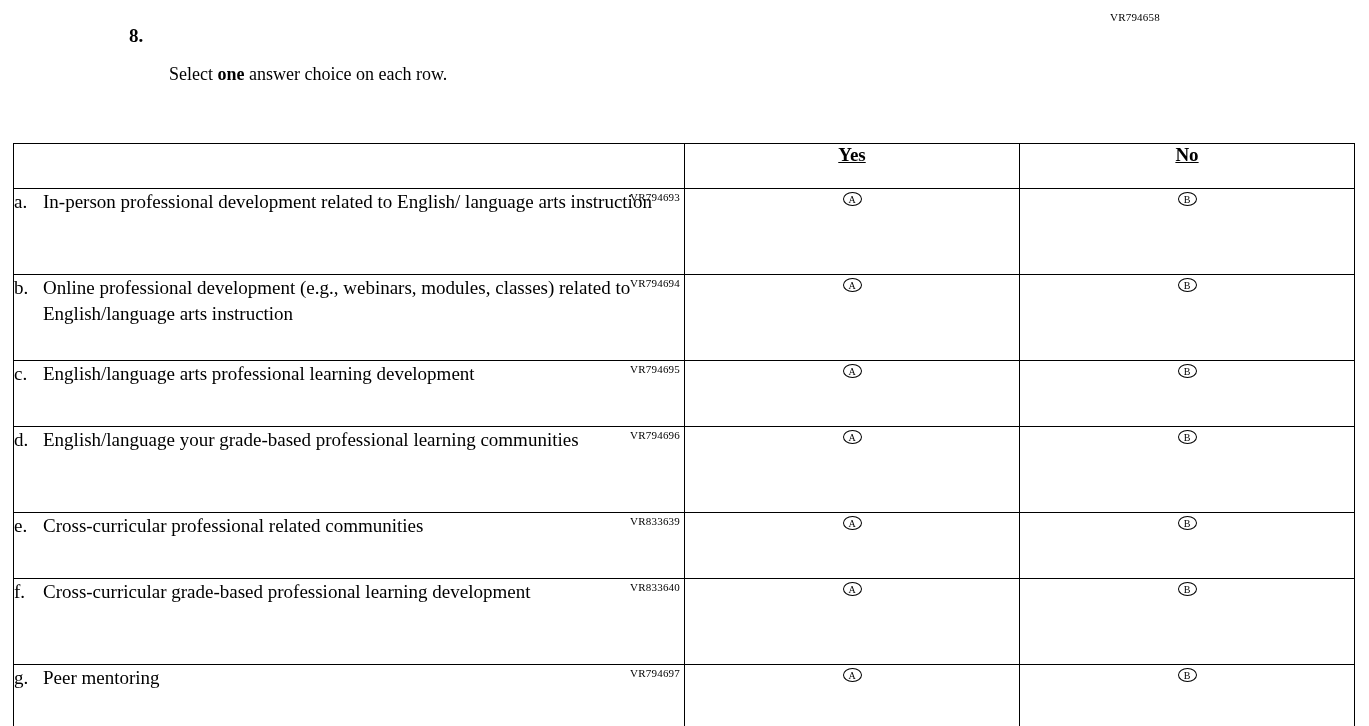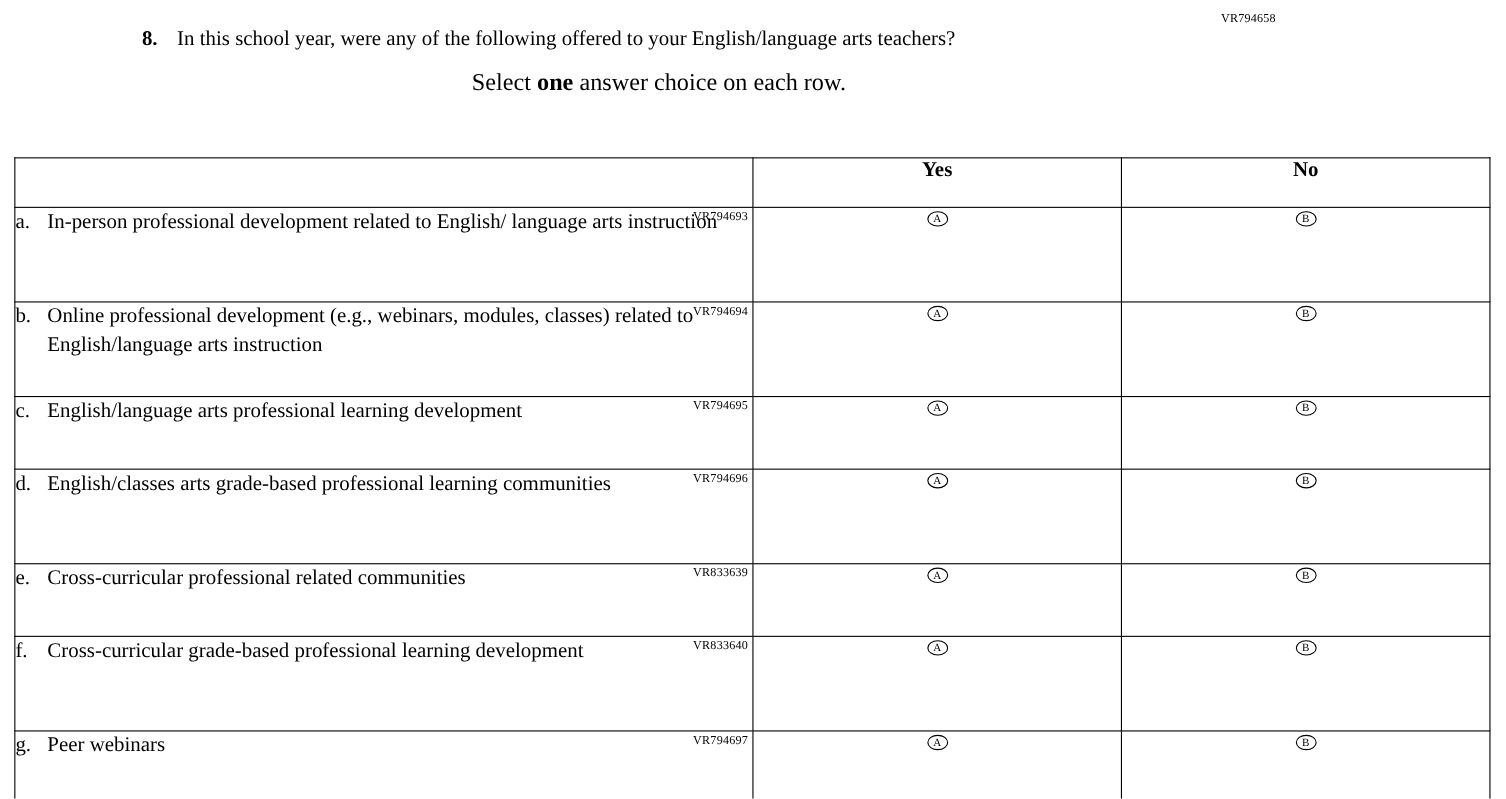"In this school year, were" div.q-text { html: <div>In this school year, were any of the following offered to your English/language arts teachers?</div> -> none }
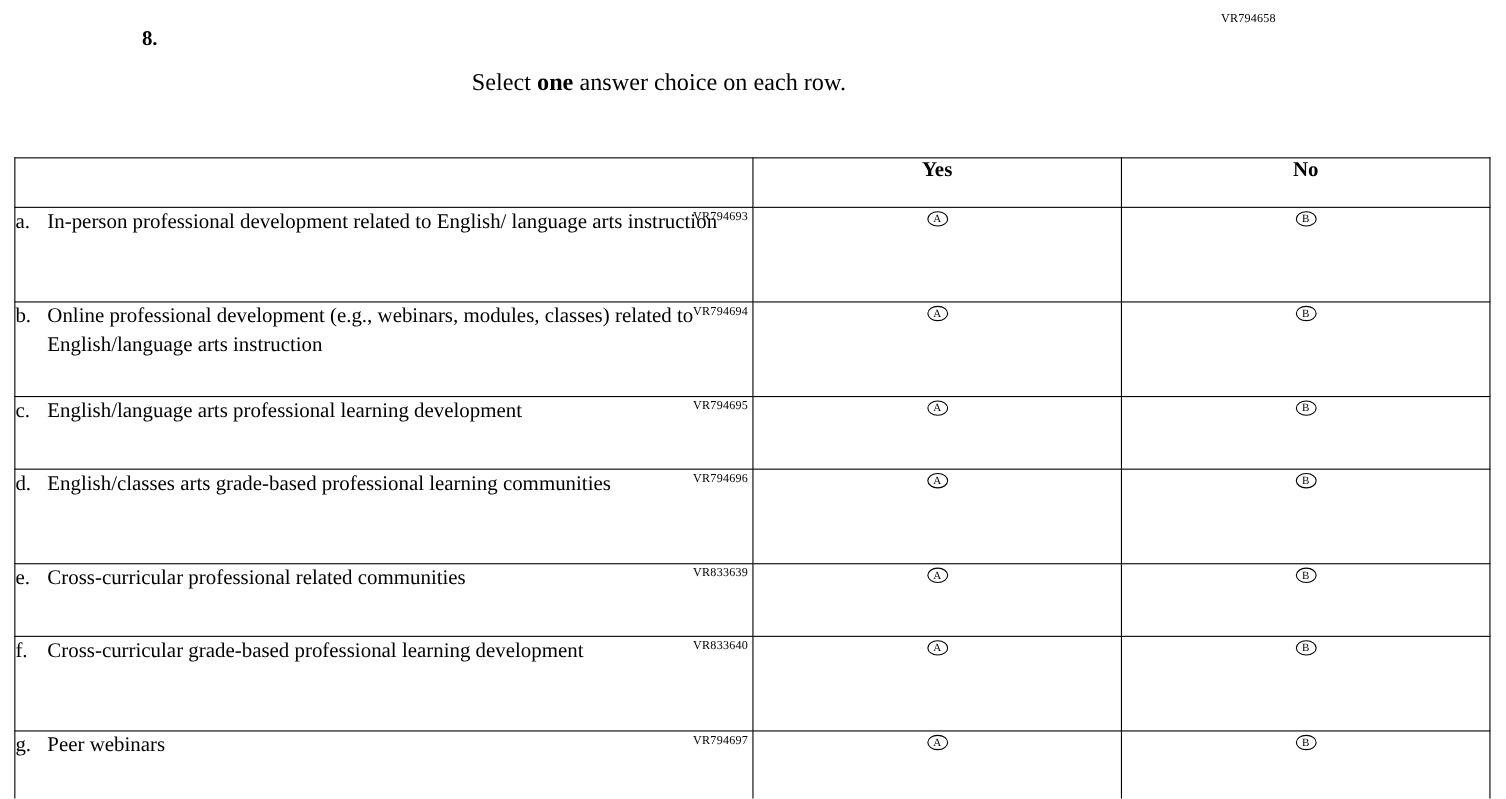"Select one answer choice on" .q-instruction { font-size: 22px -> 18px; text-align: center -> none }
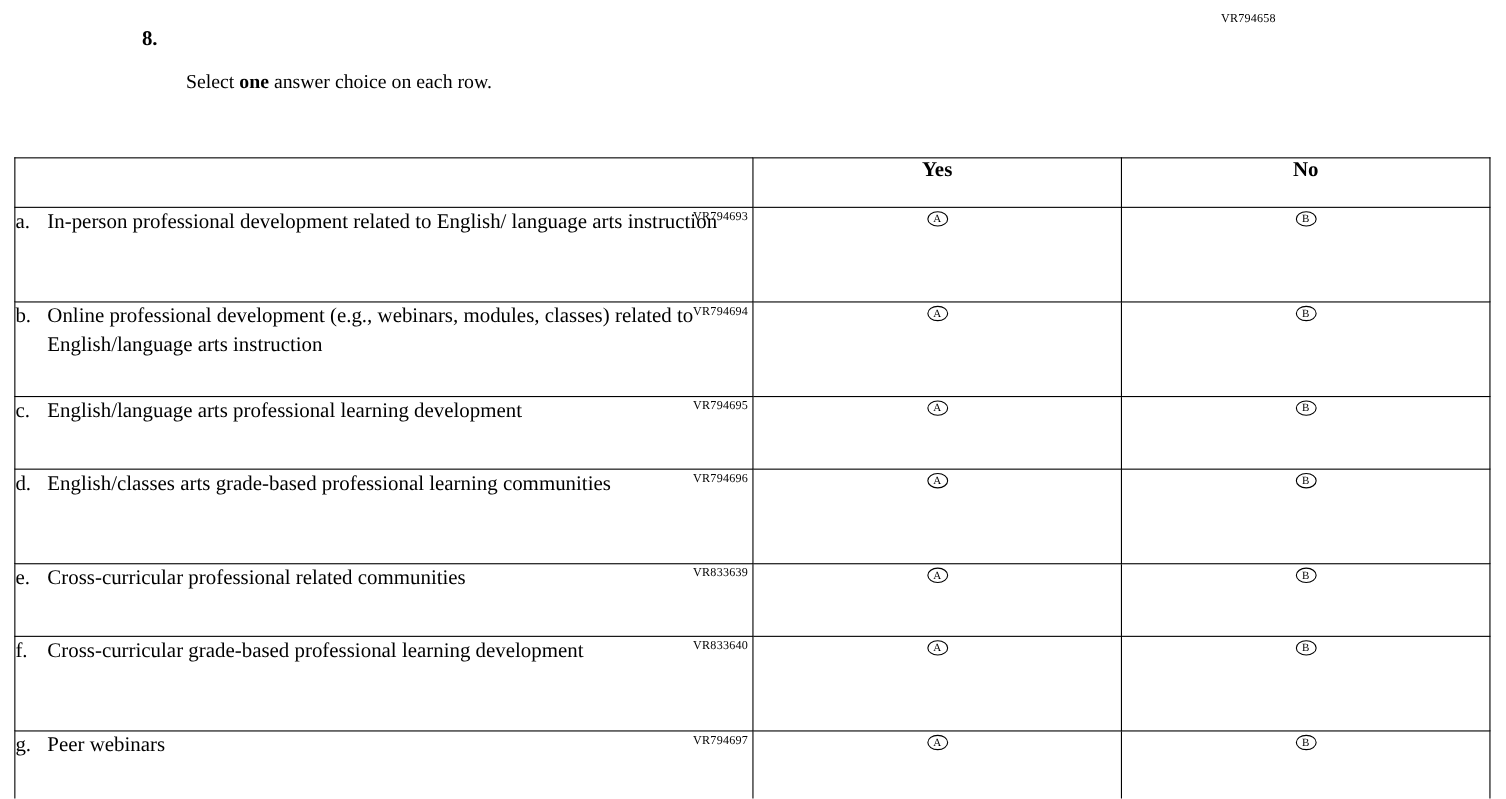"Yes" .hdr-cell { text-decoration: none -> underline }
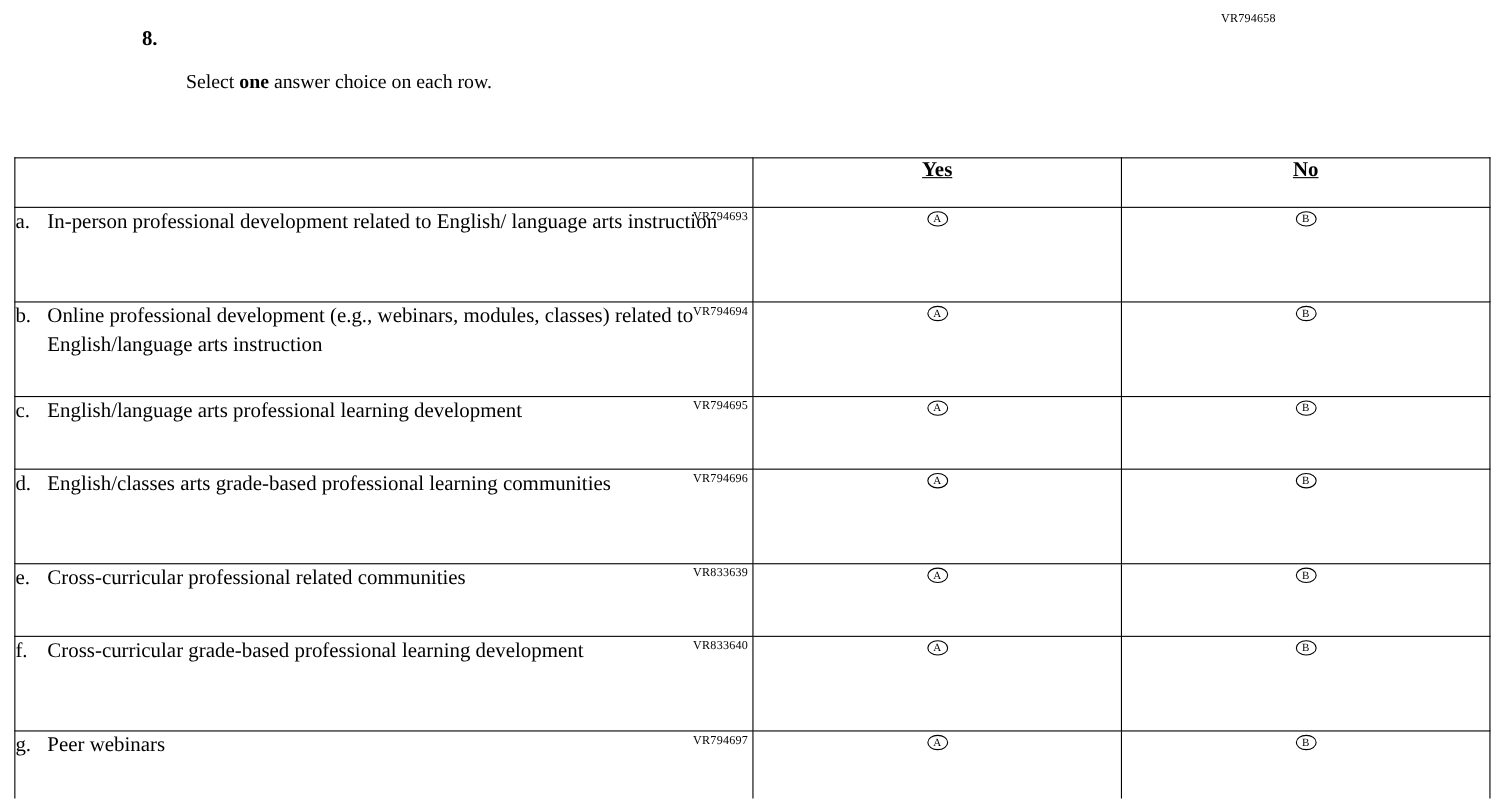"English/classes arts grade-based" span.stem-text { text: English/classes arts -> English/language your }
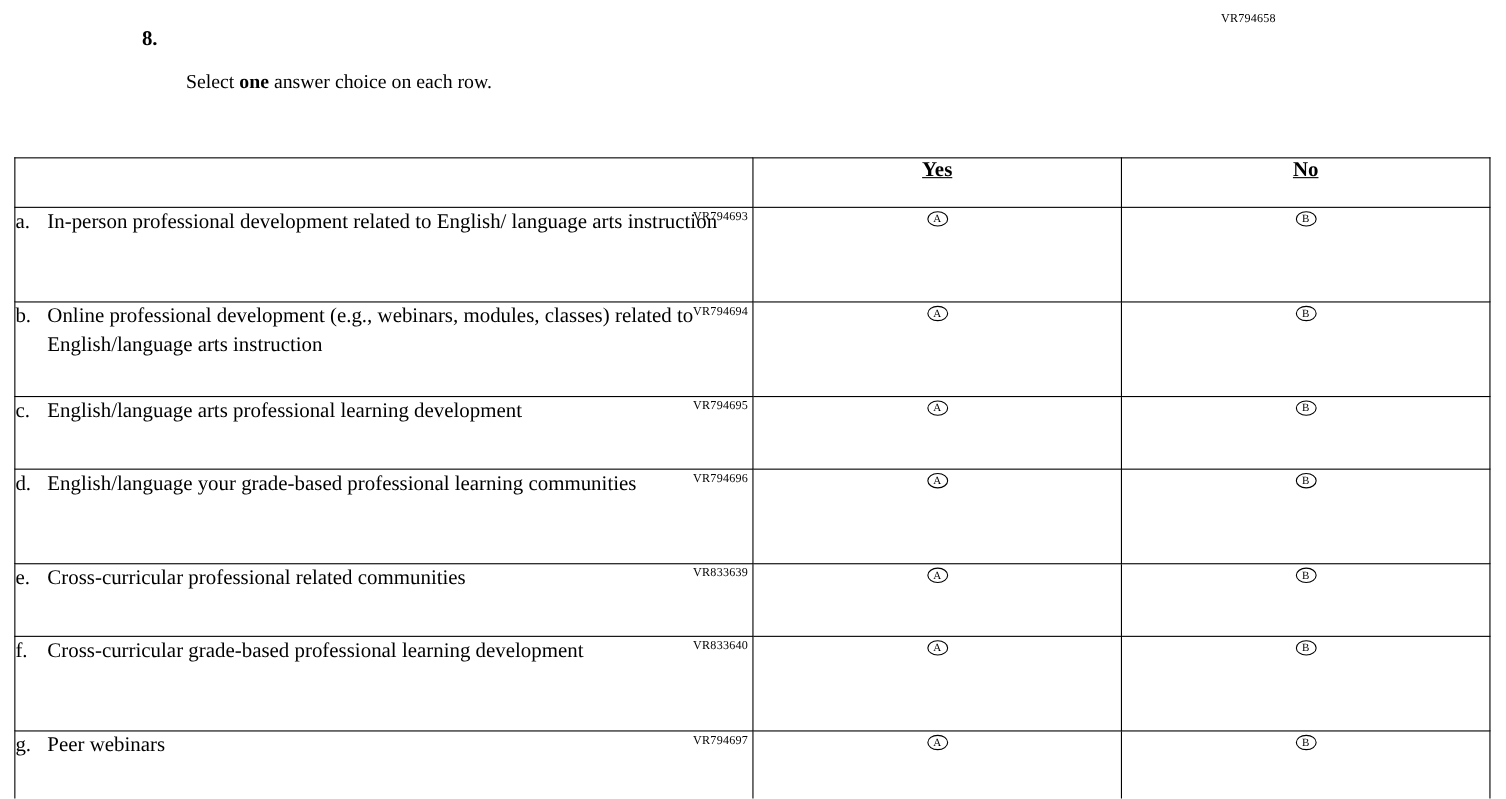"Peer webinars" span.stem-text { text: webinars -> mentoring }
